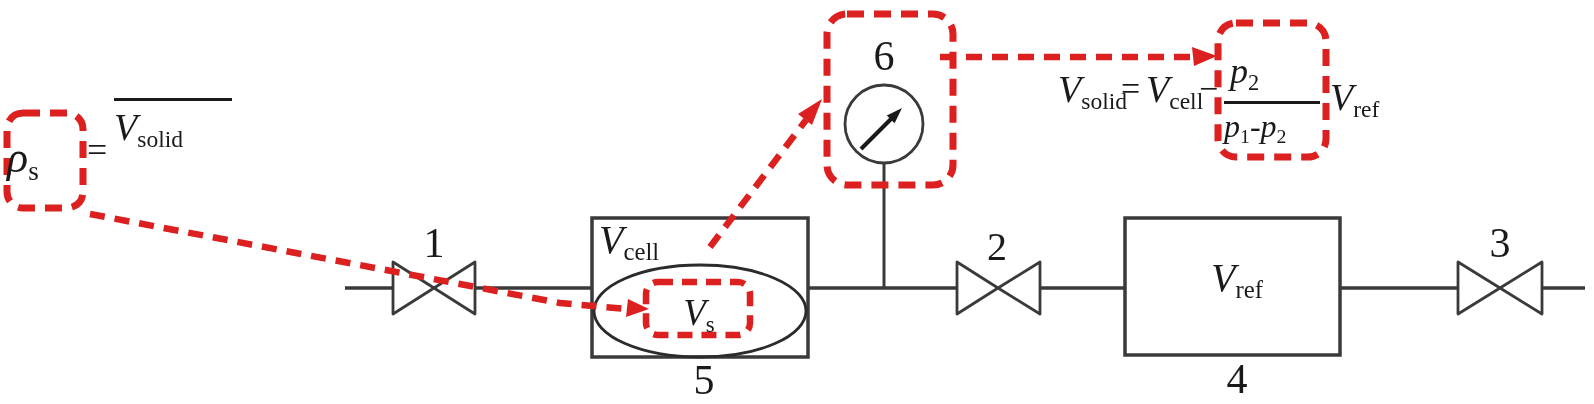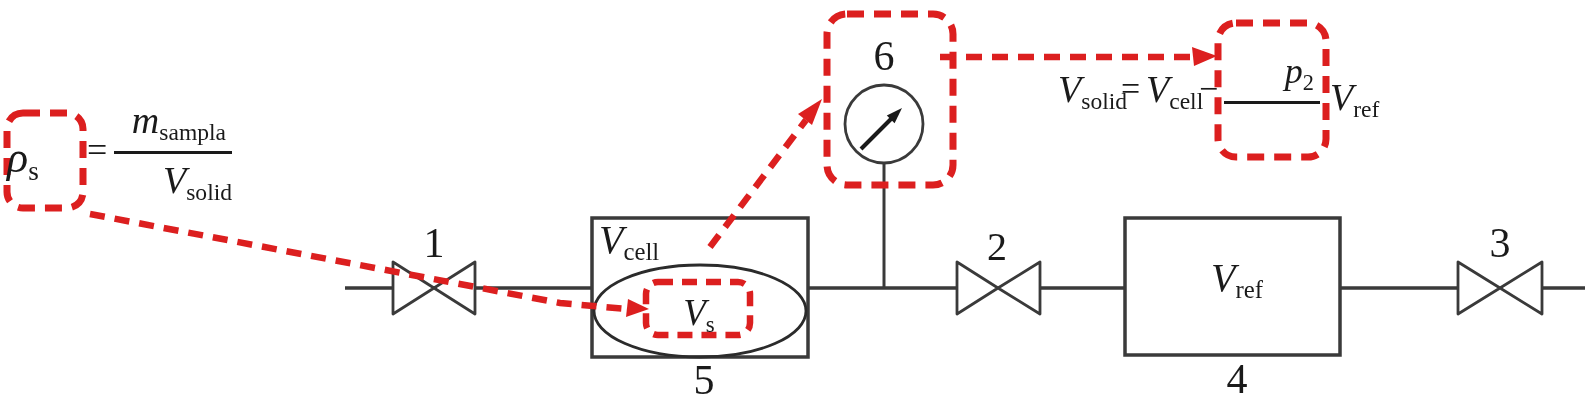"p2" .frac { text-align: right -> left }
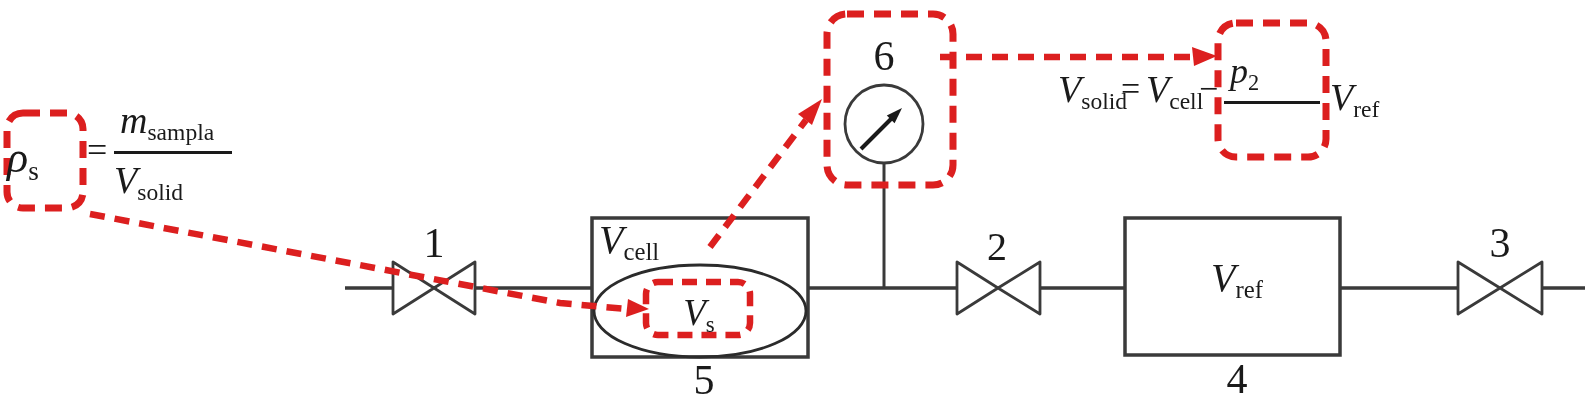"msampla" span.fnum { html: <span><span>m</span><span>sampla</span></span> -> none }
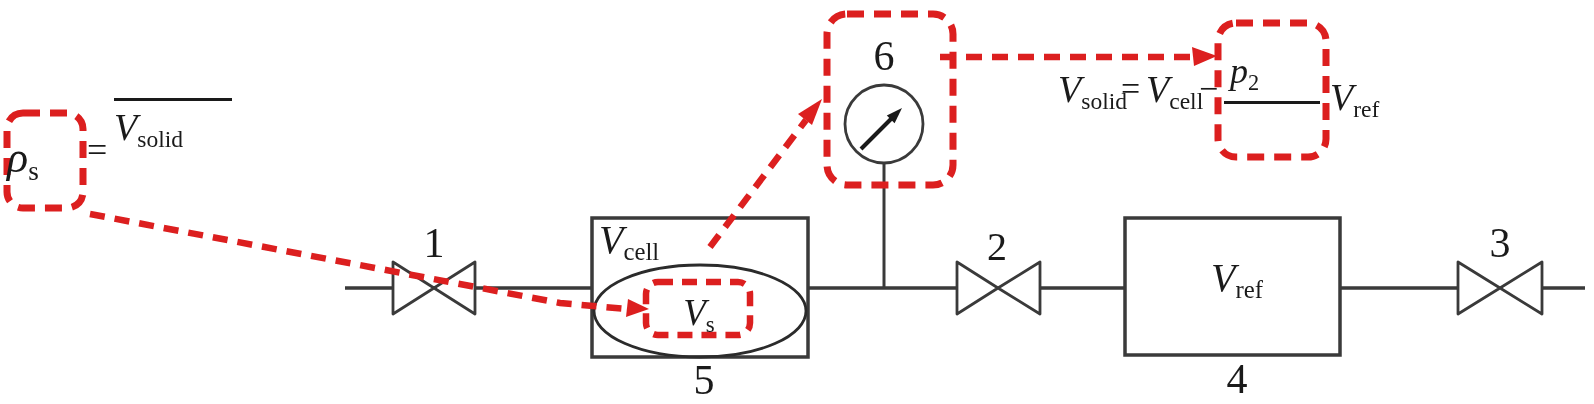"p1-p2" span.fden { html: none -> <span><span>p</span><span>1</span><span>-</span><span>p</span><span>2</span></span> }
